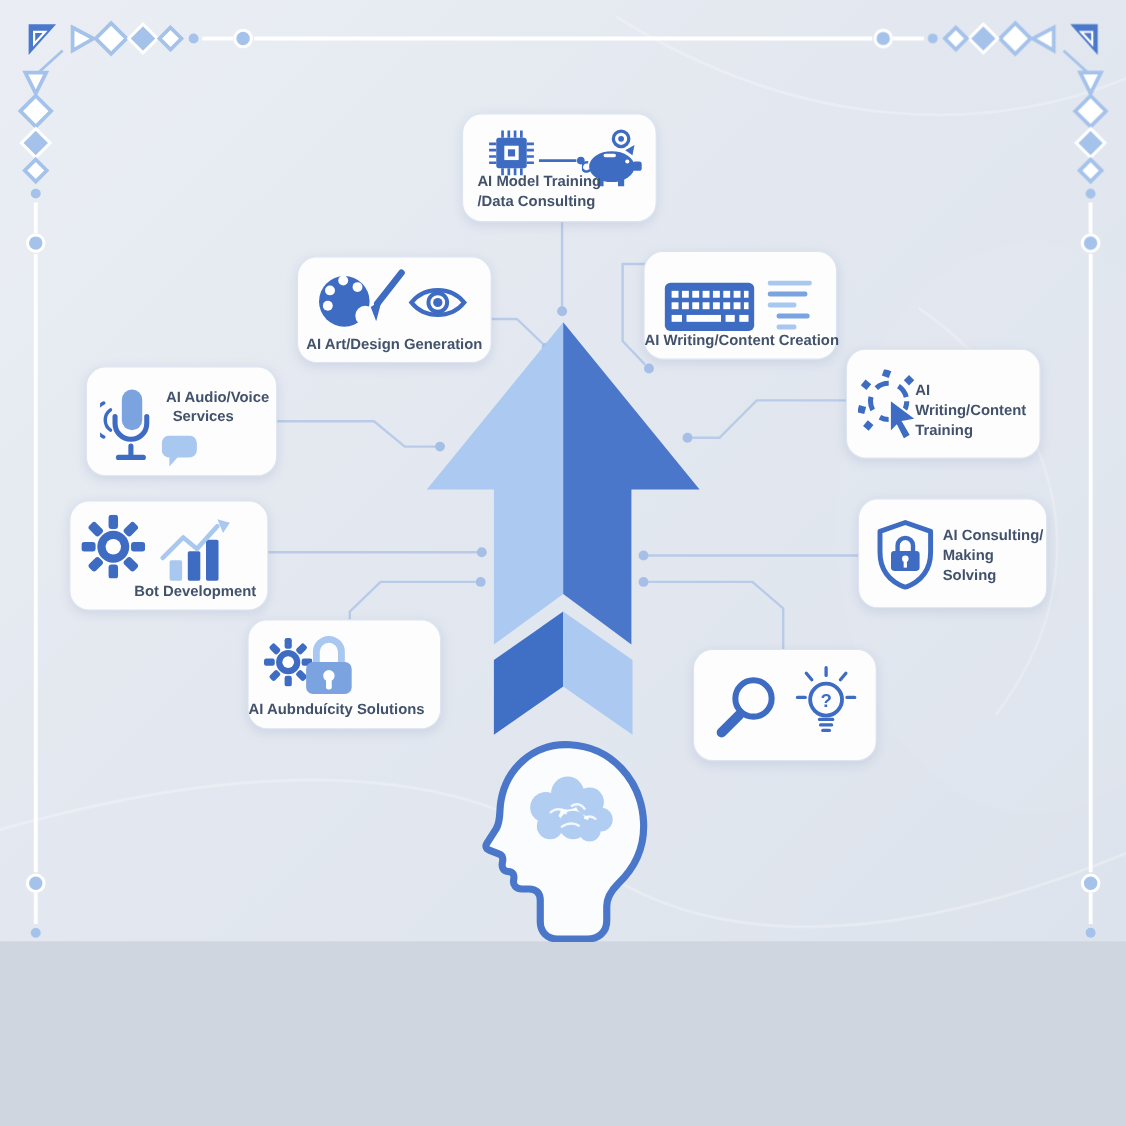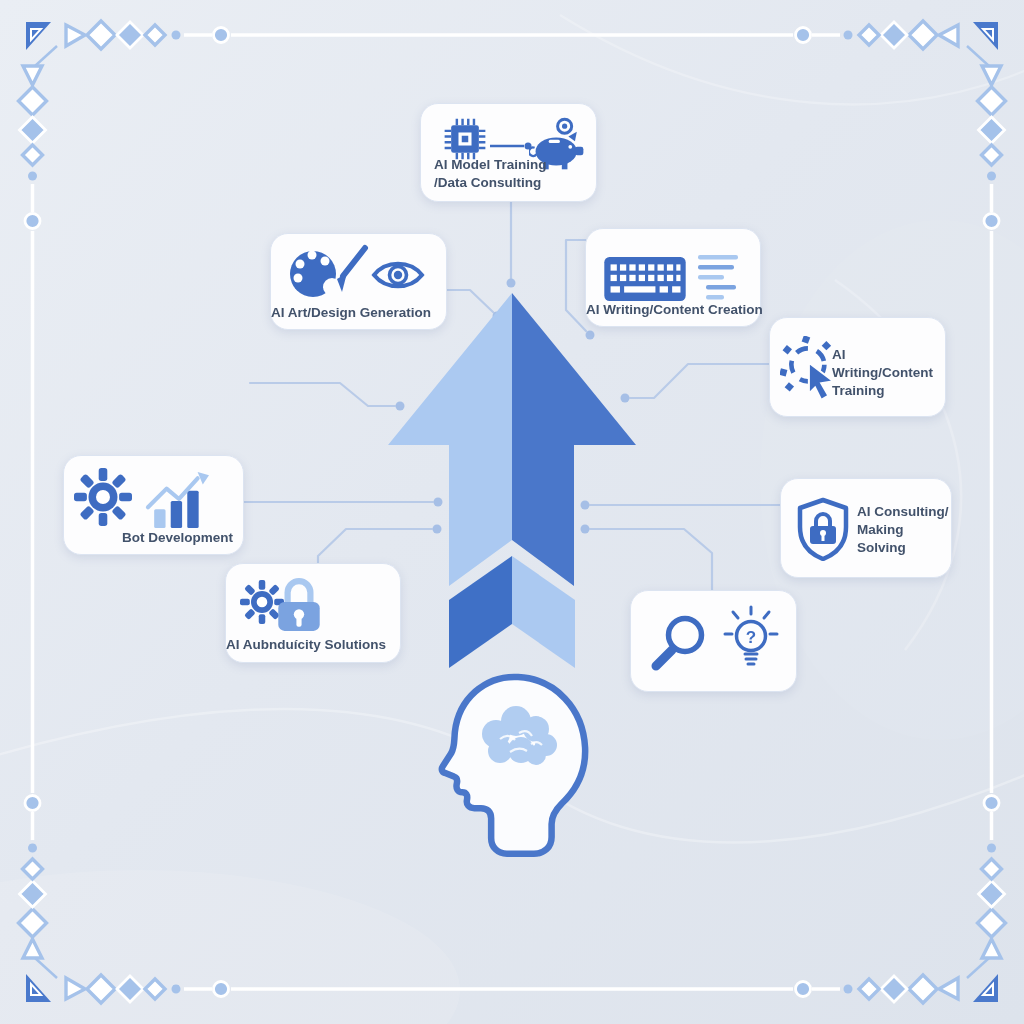"AI Model Training" #canvas { height: 1024px -> 856px }
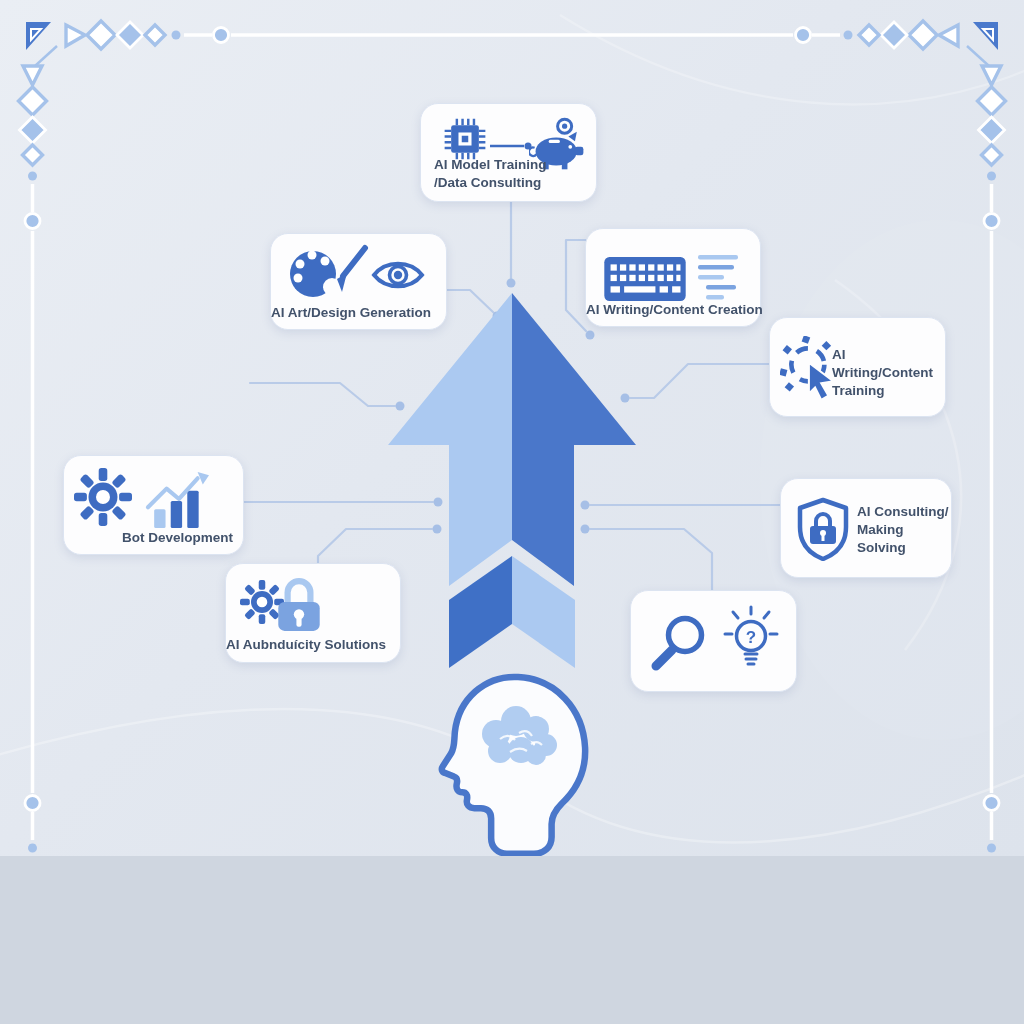"AI Art/Design Generation" span.lbl { text-align: none -> center }
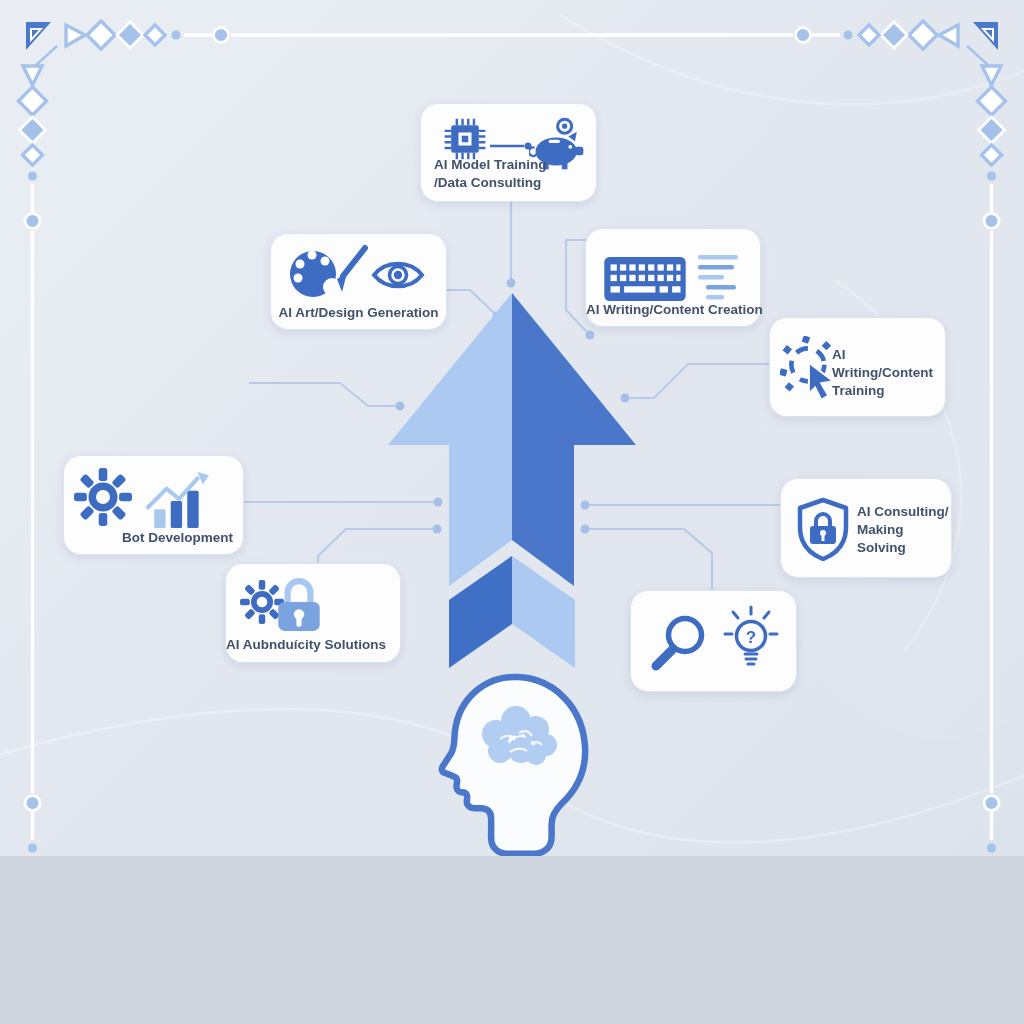"AI Audio/Voice" div.card { html: none -> <div> <svg> <path></path> <path></path> <rect></rect> <path></path> <line></line> <line></line> </svg> <svg> <rect></rect> <polygon></polygon> </svg> <span>AI Audio/Voice</span> <span>Services</span> </div> }
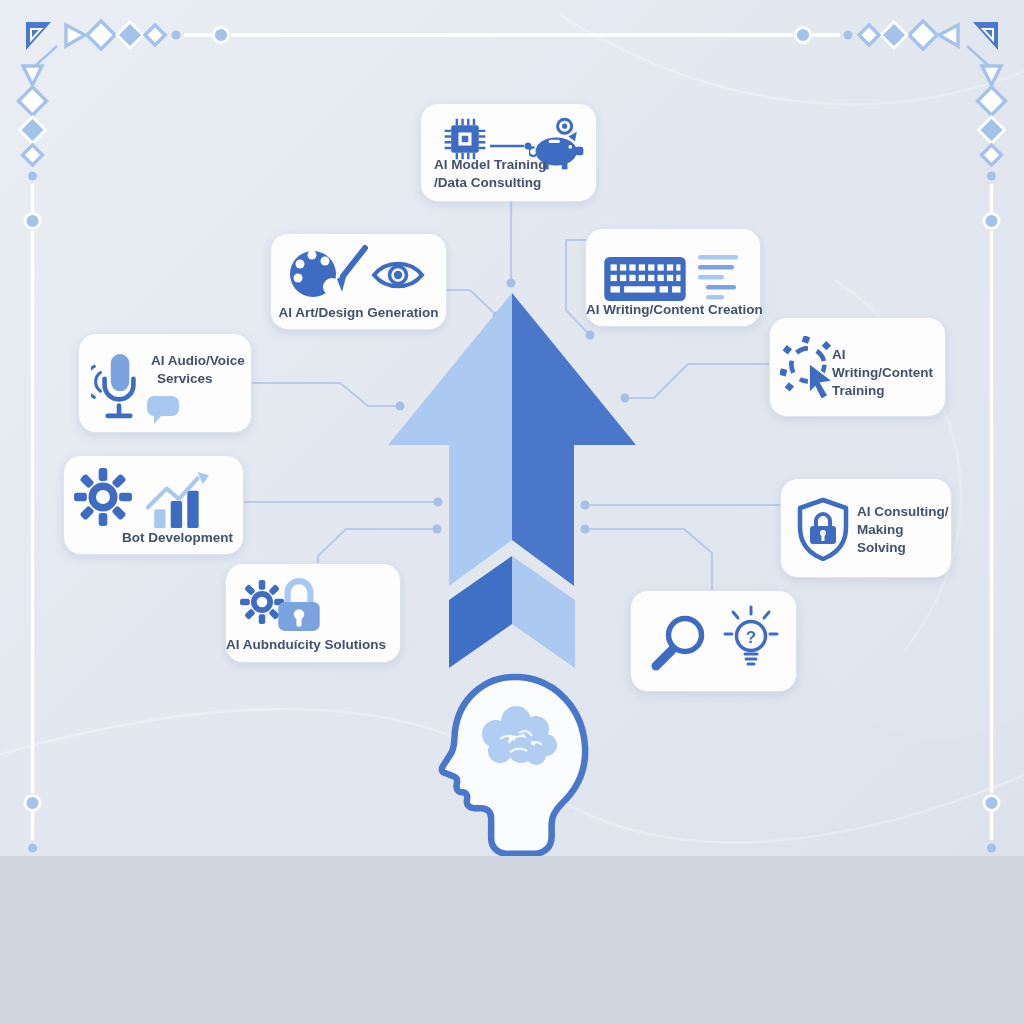"AI Consulting/" #card-consulting { top: 478px -> 453px }
